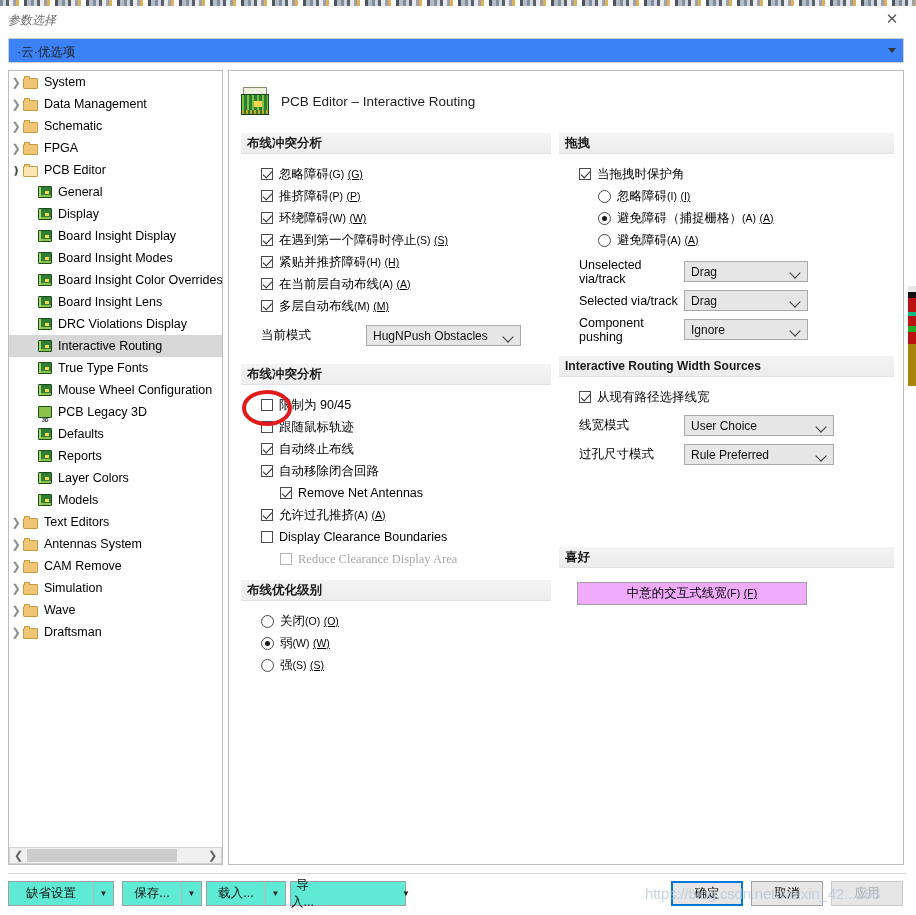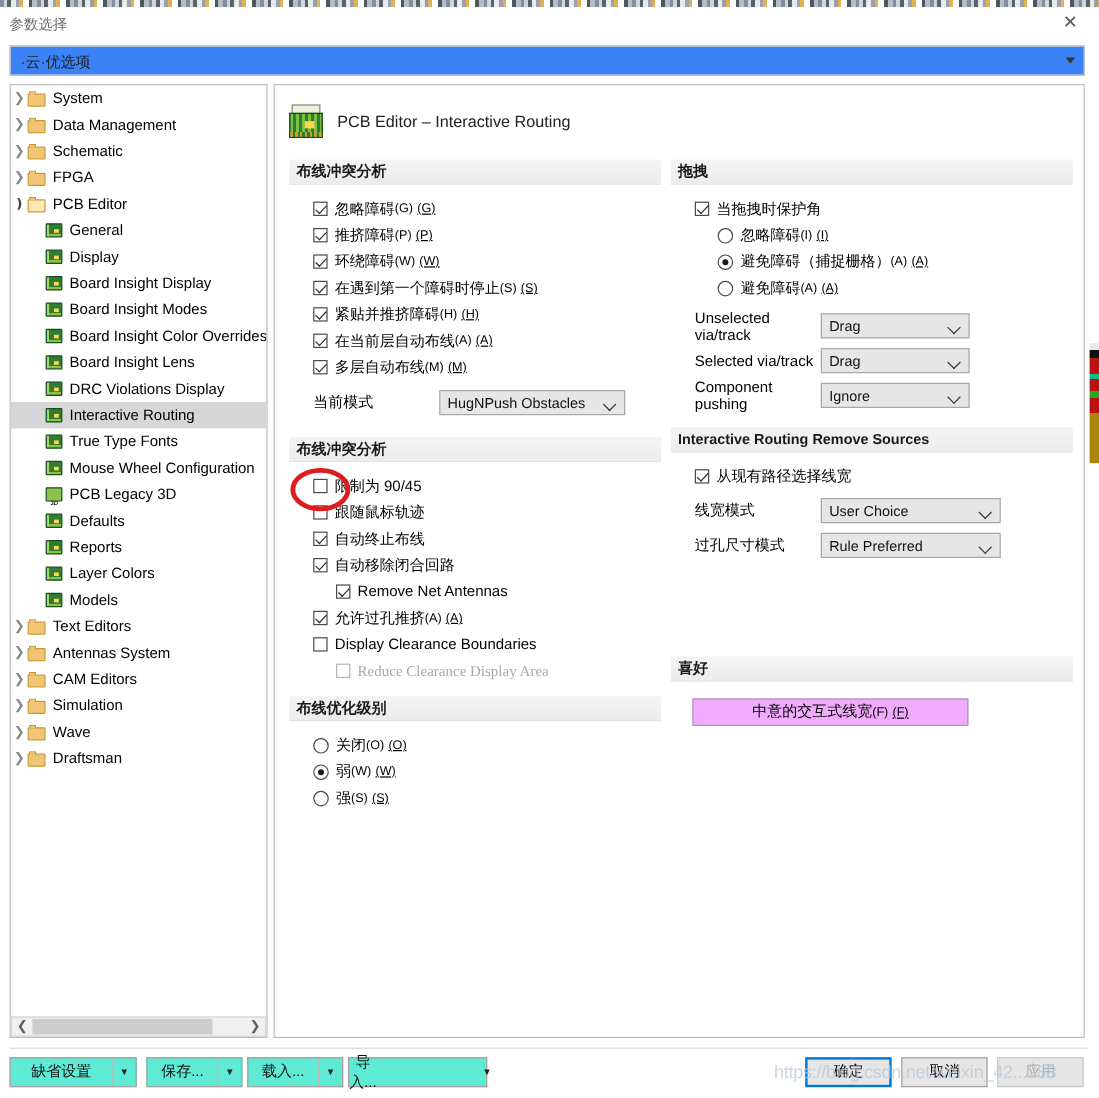"参数选择" #titlebar .ttl { font-style: none -> italic }
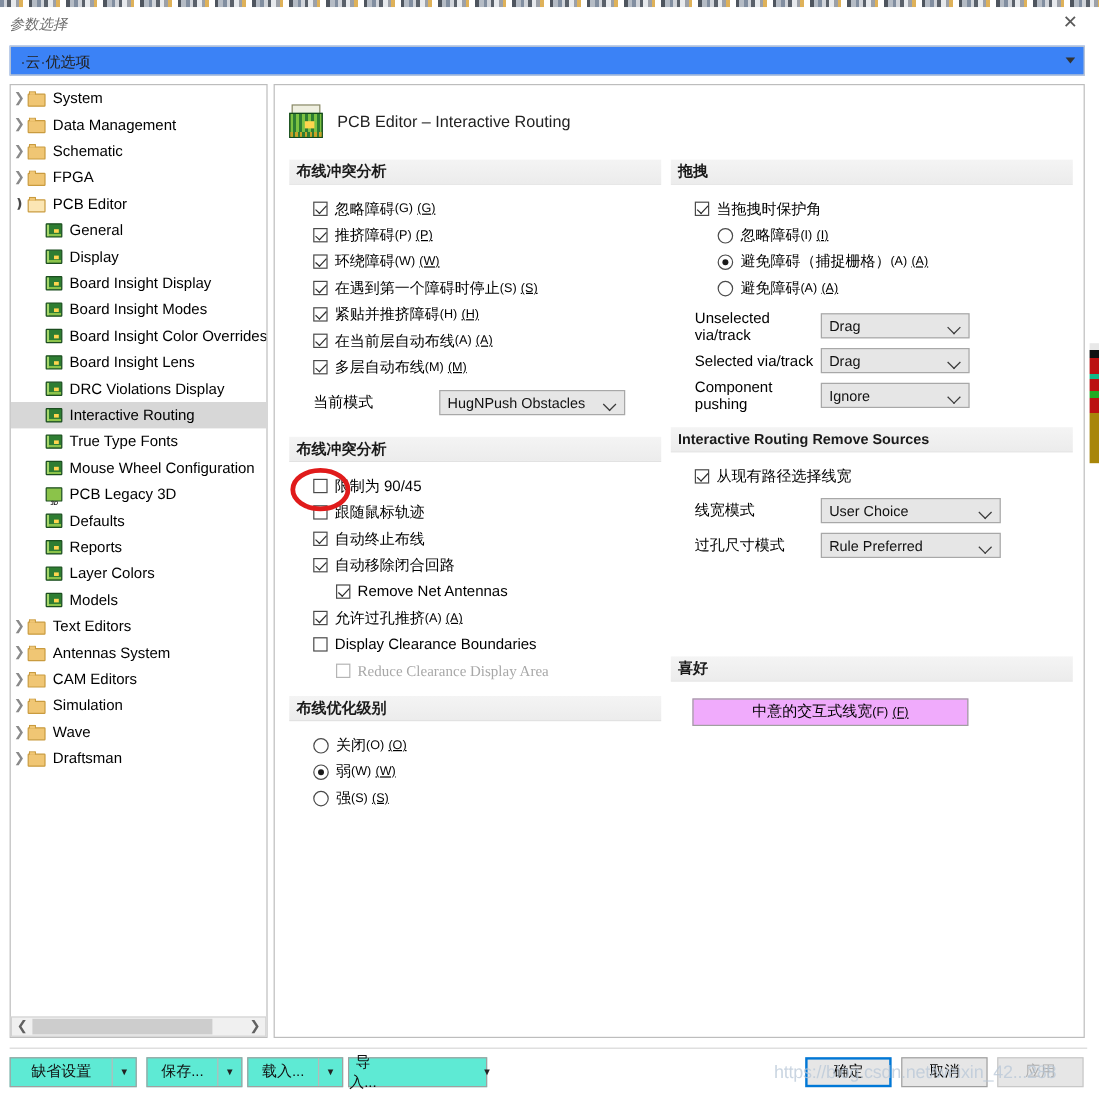"Interactive Routing Remove Sources" div.ghdr { text: Remove -> Width }
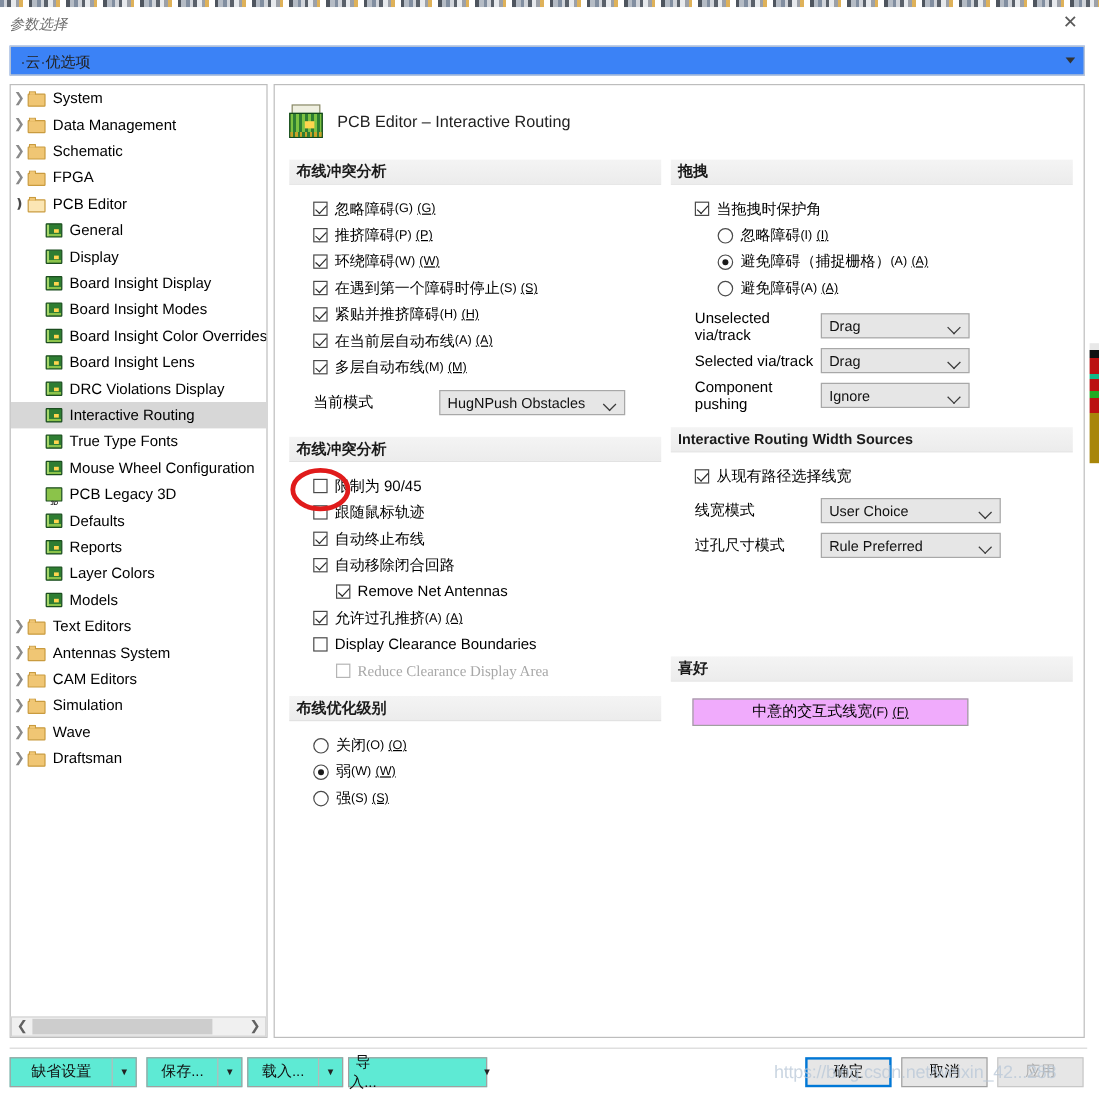"CAM Editors" span.tlabel { text: Editors -> Remove }
